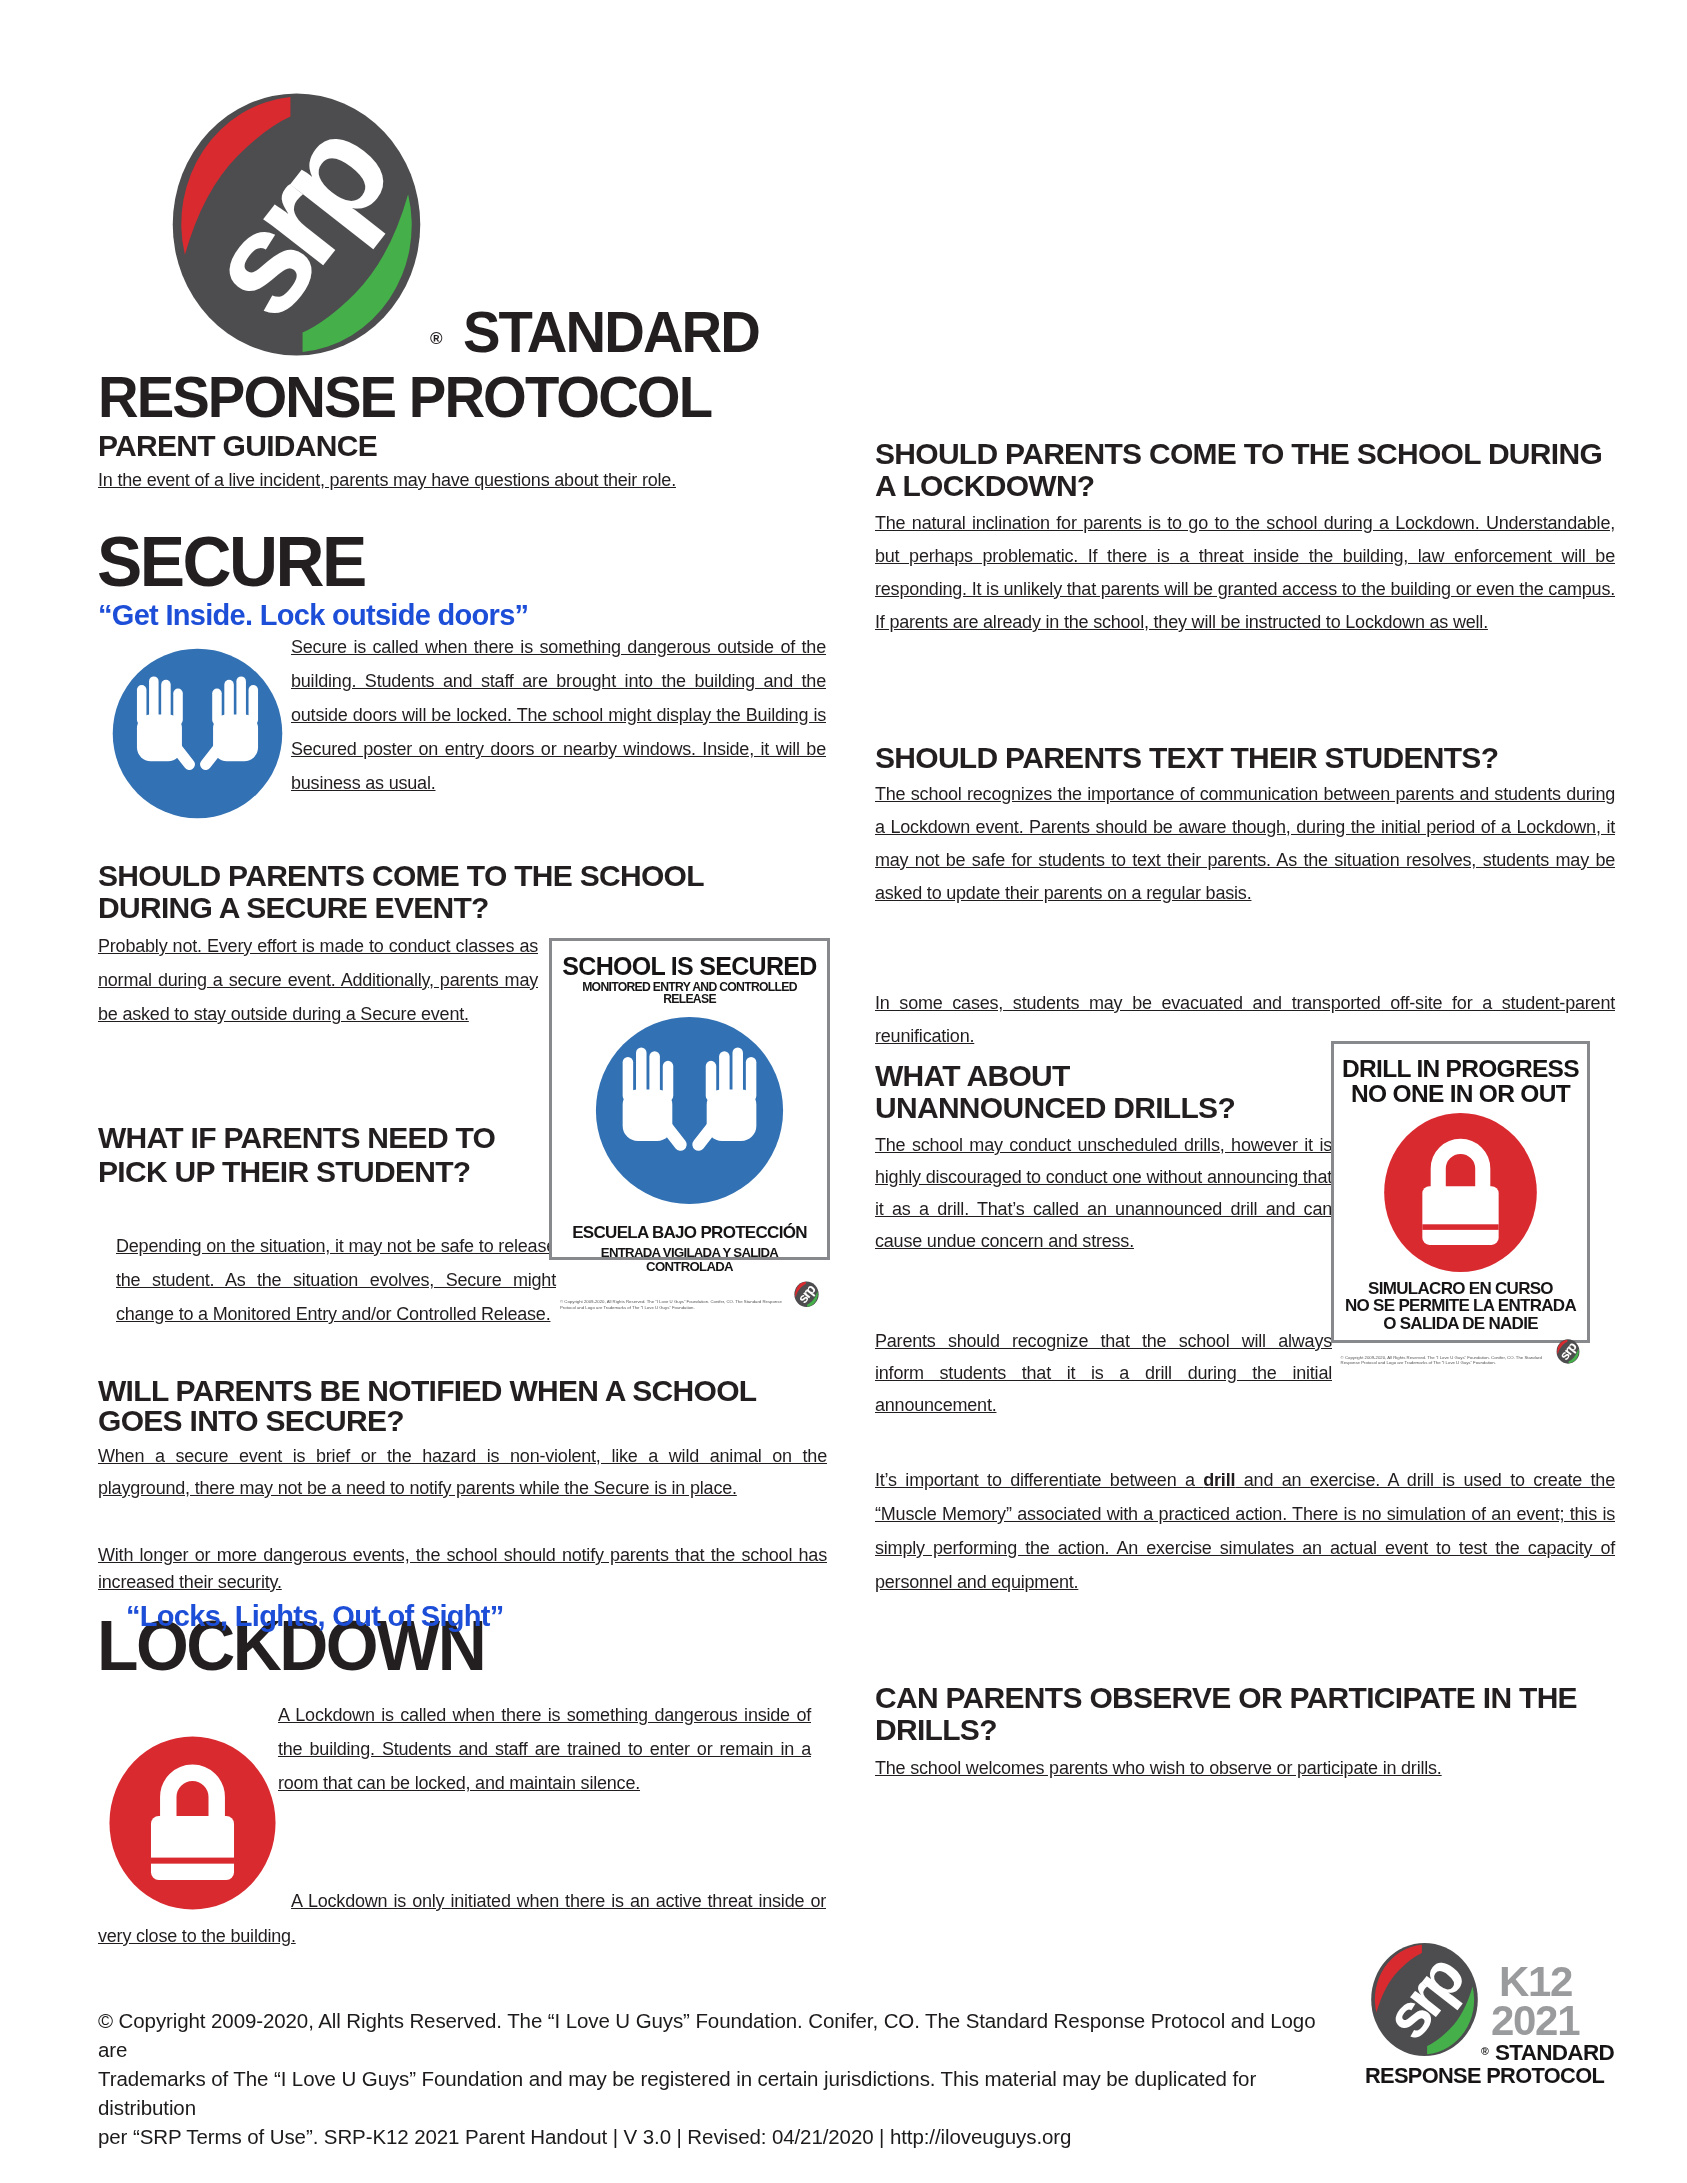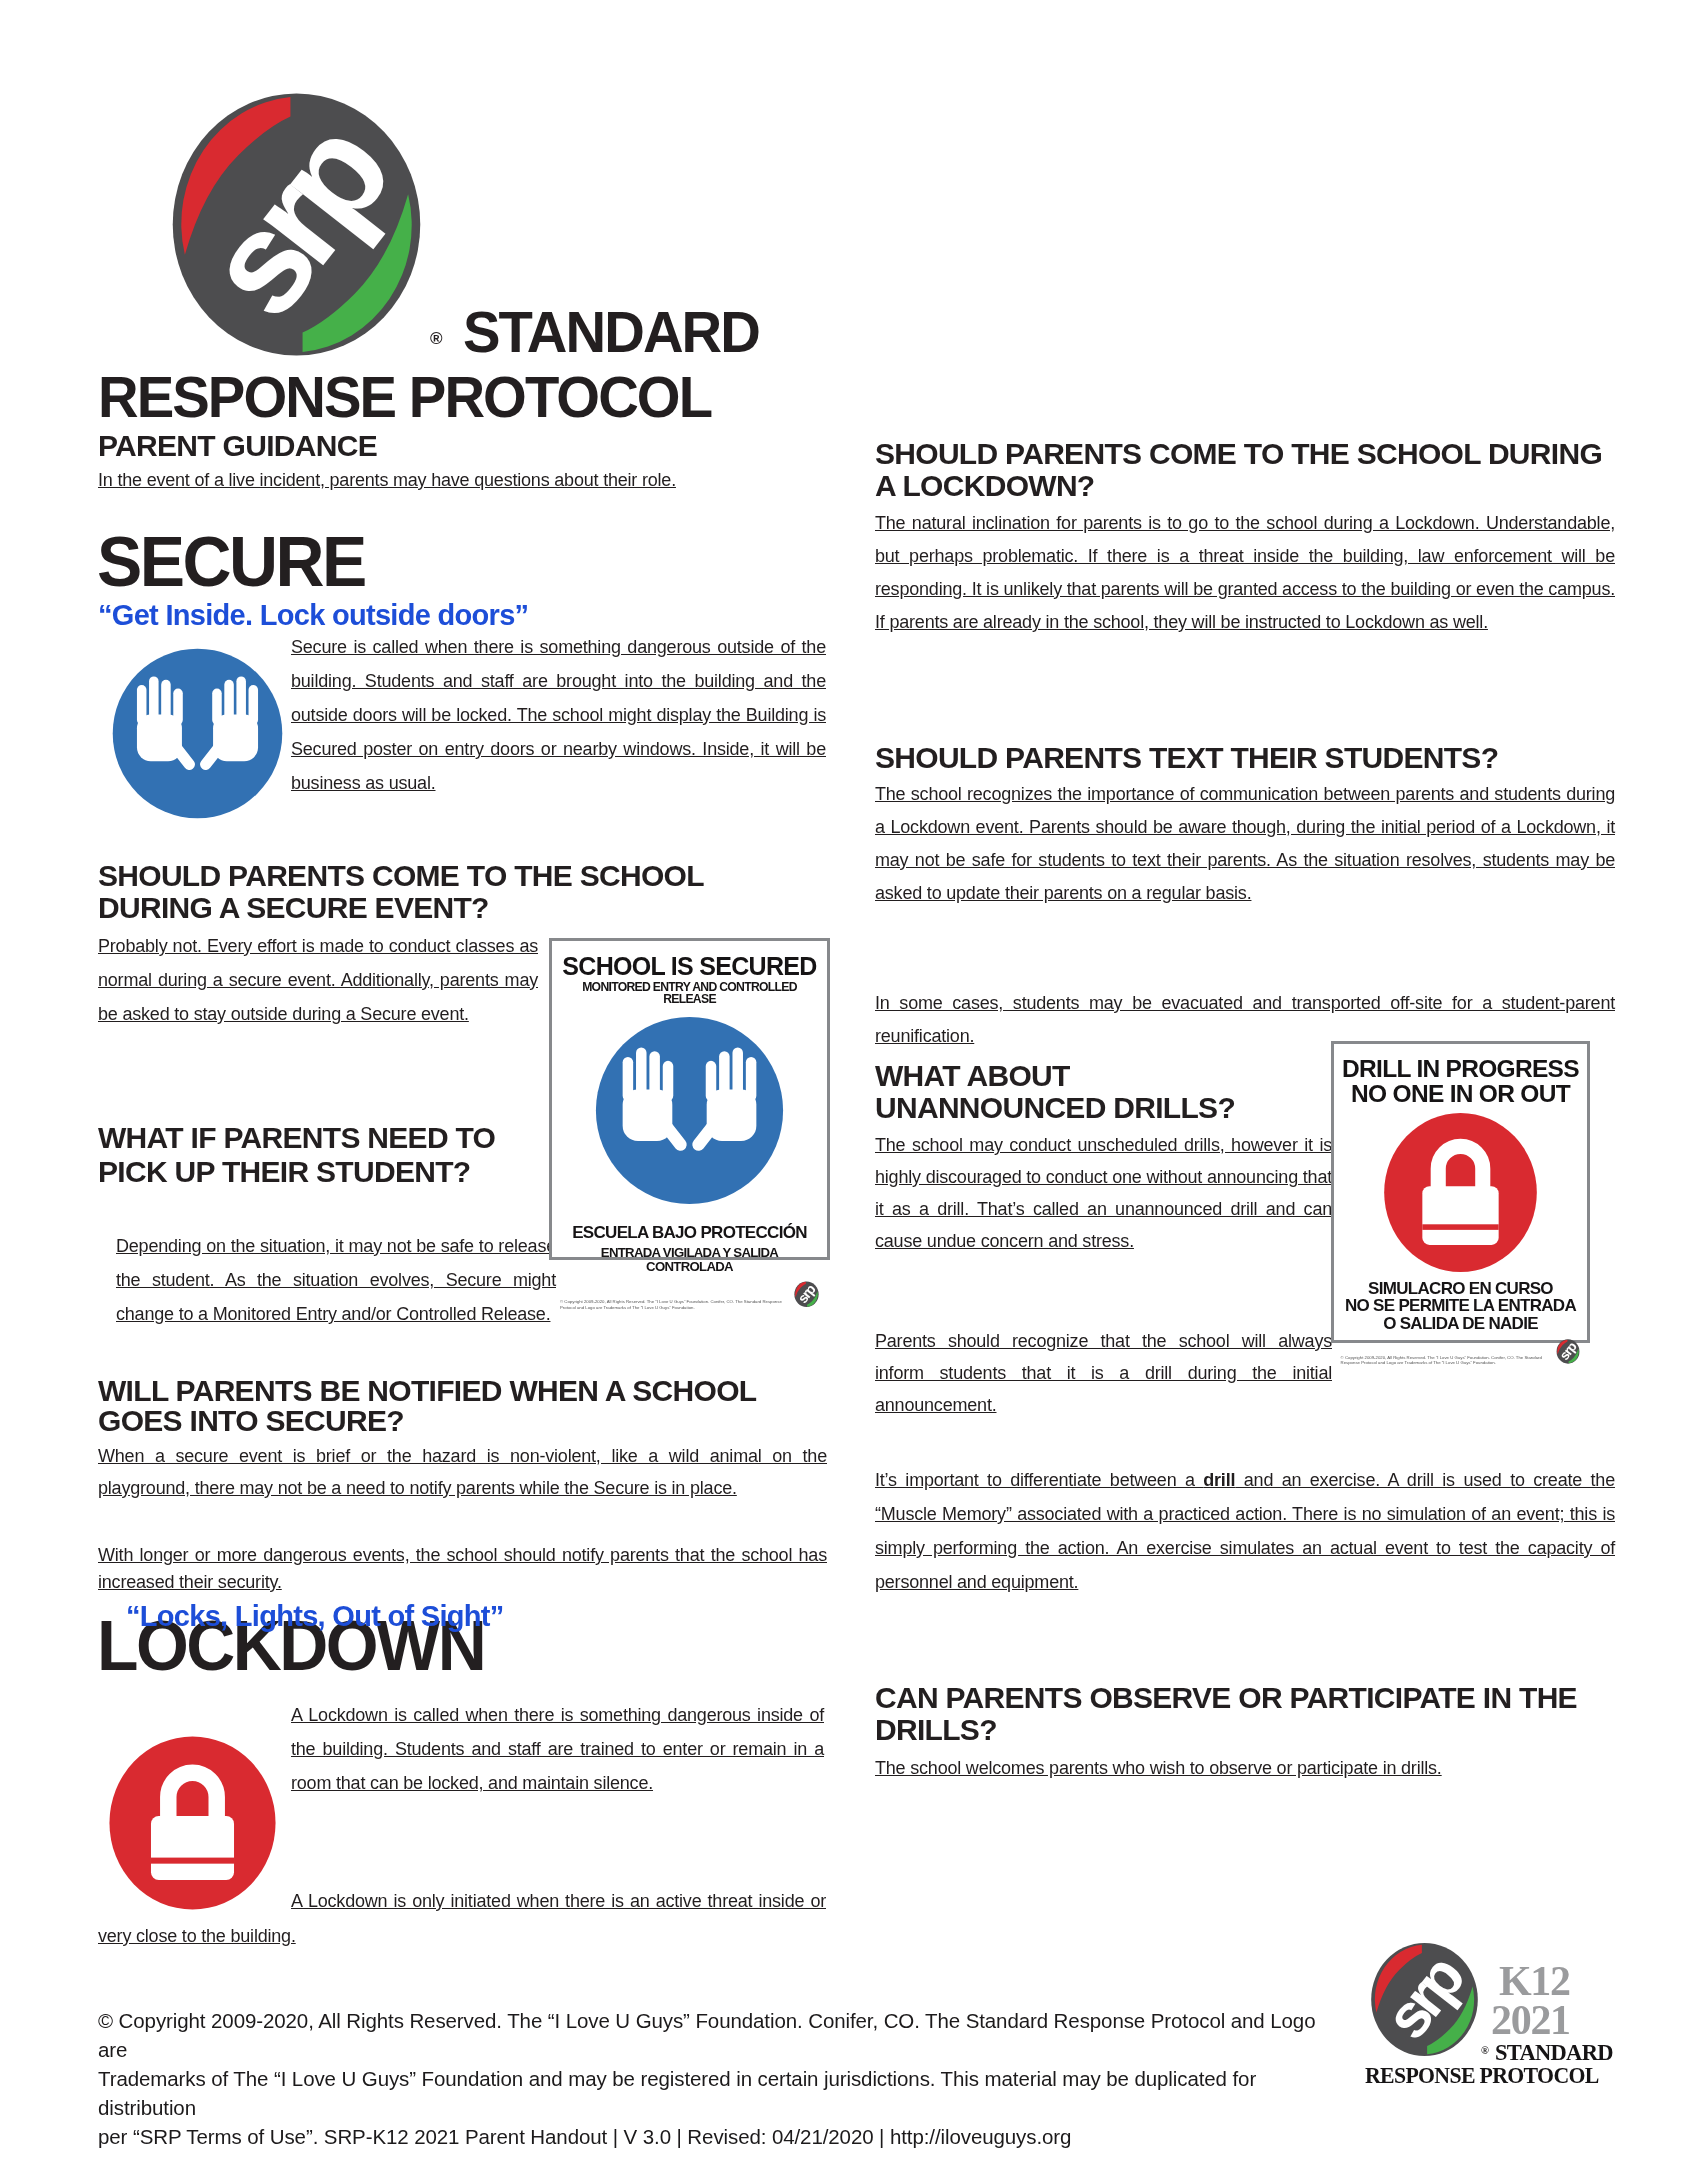"A Lockdown is called when" div.abs { left: 291px -> 278px }
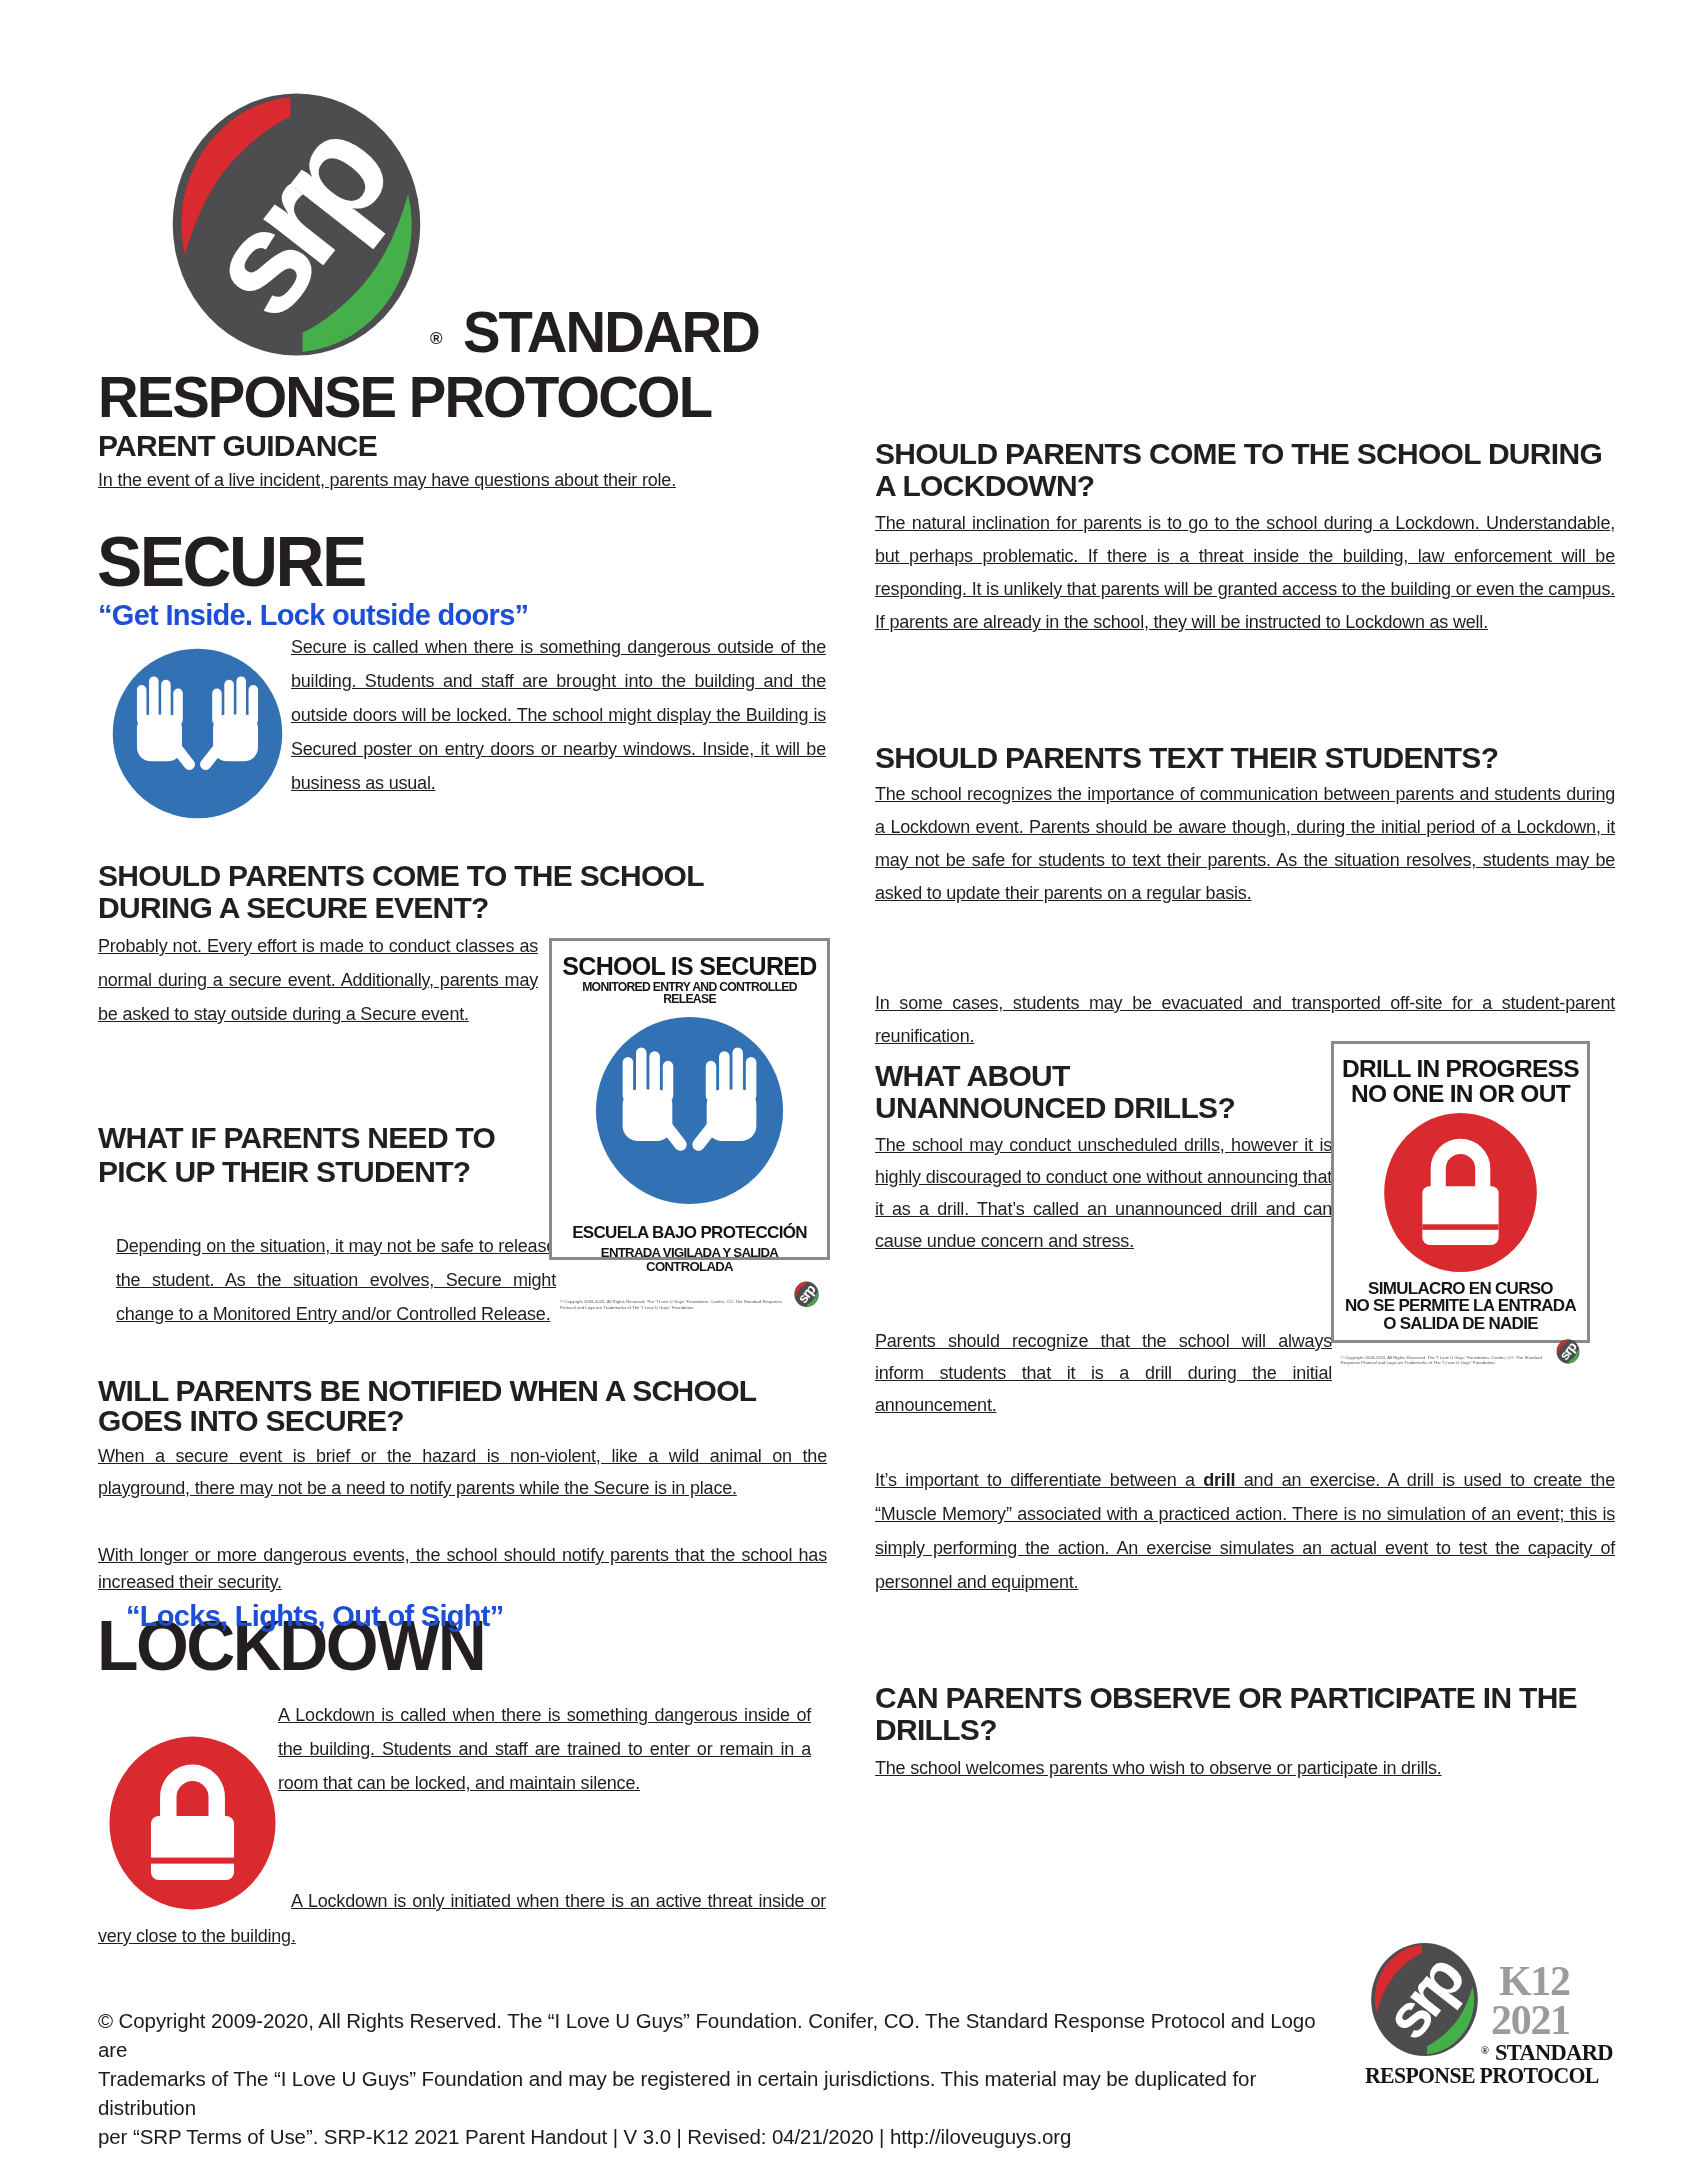"K12" div.abs { font-family: Liberation Serif, serif -> none }
